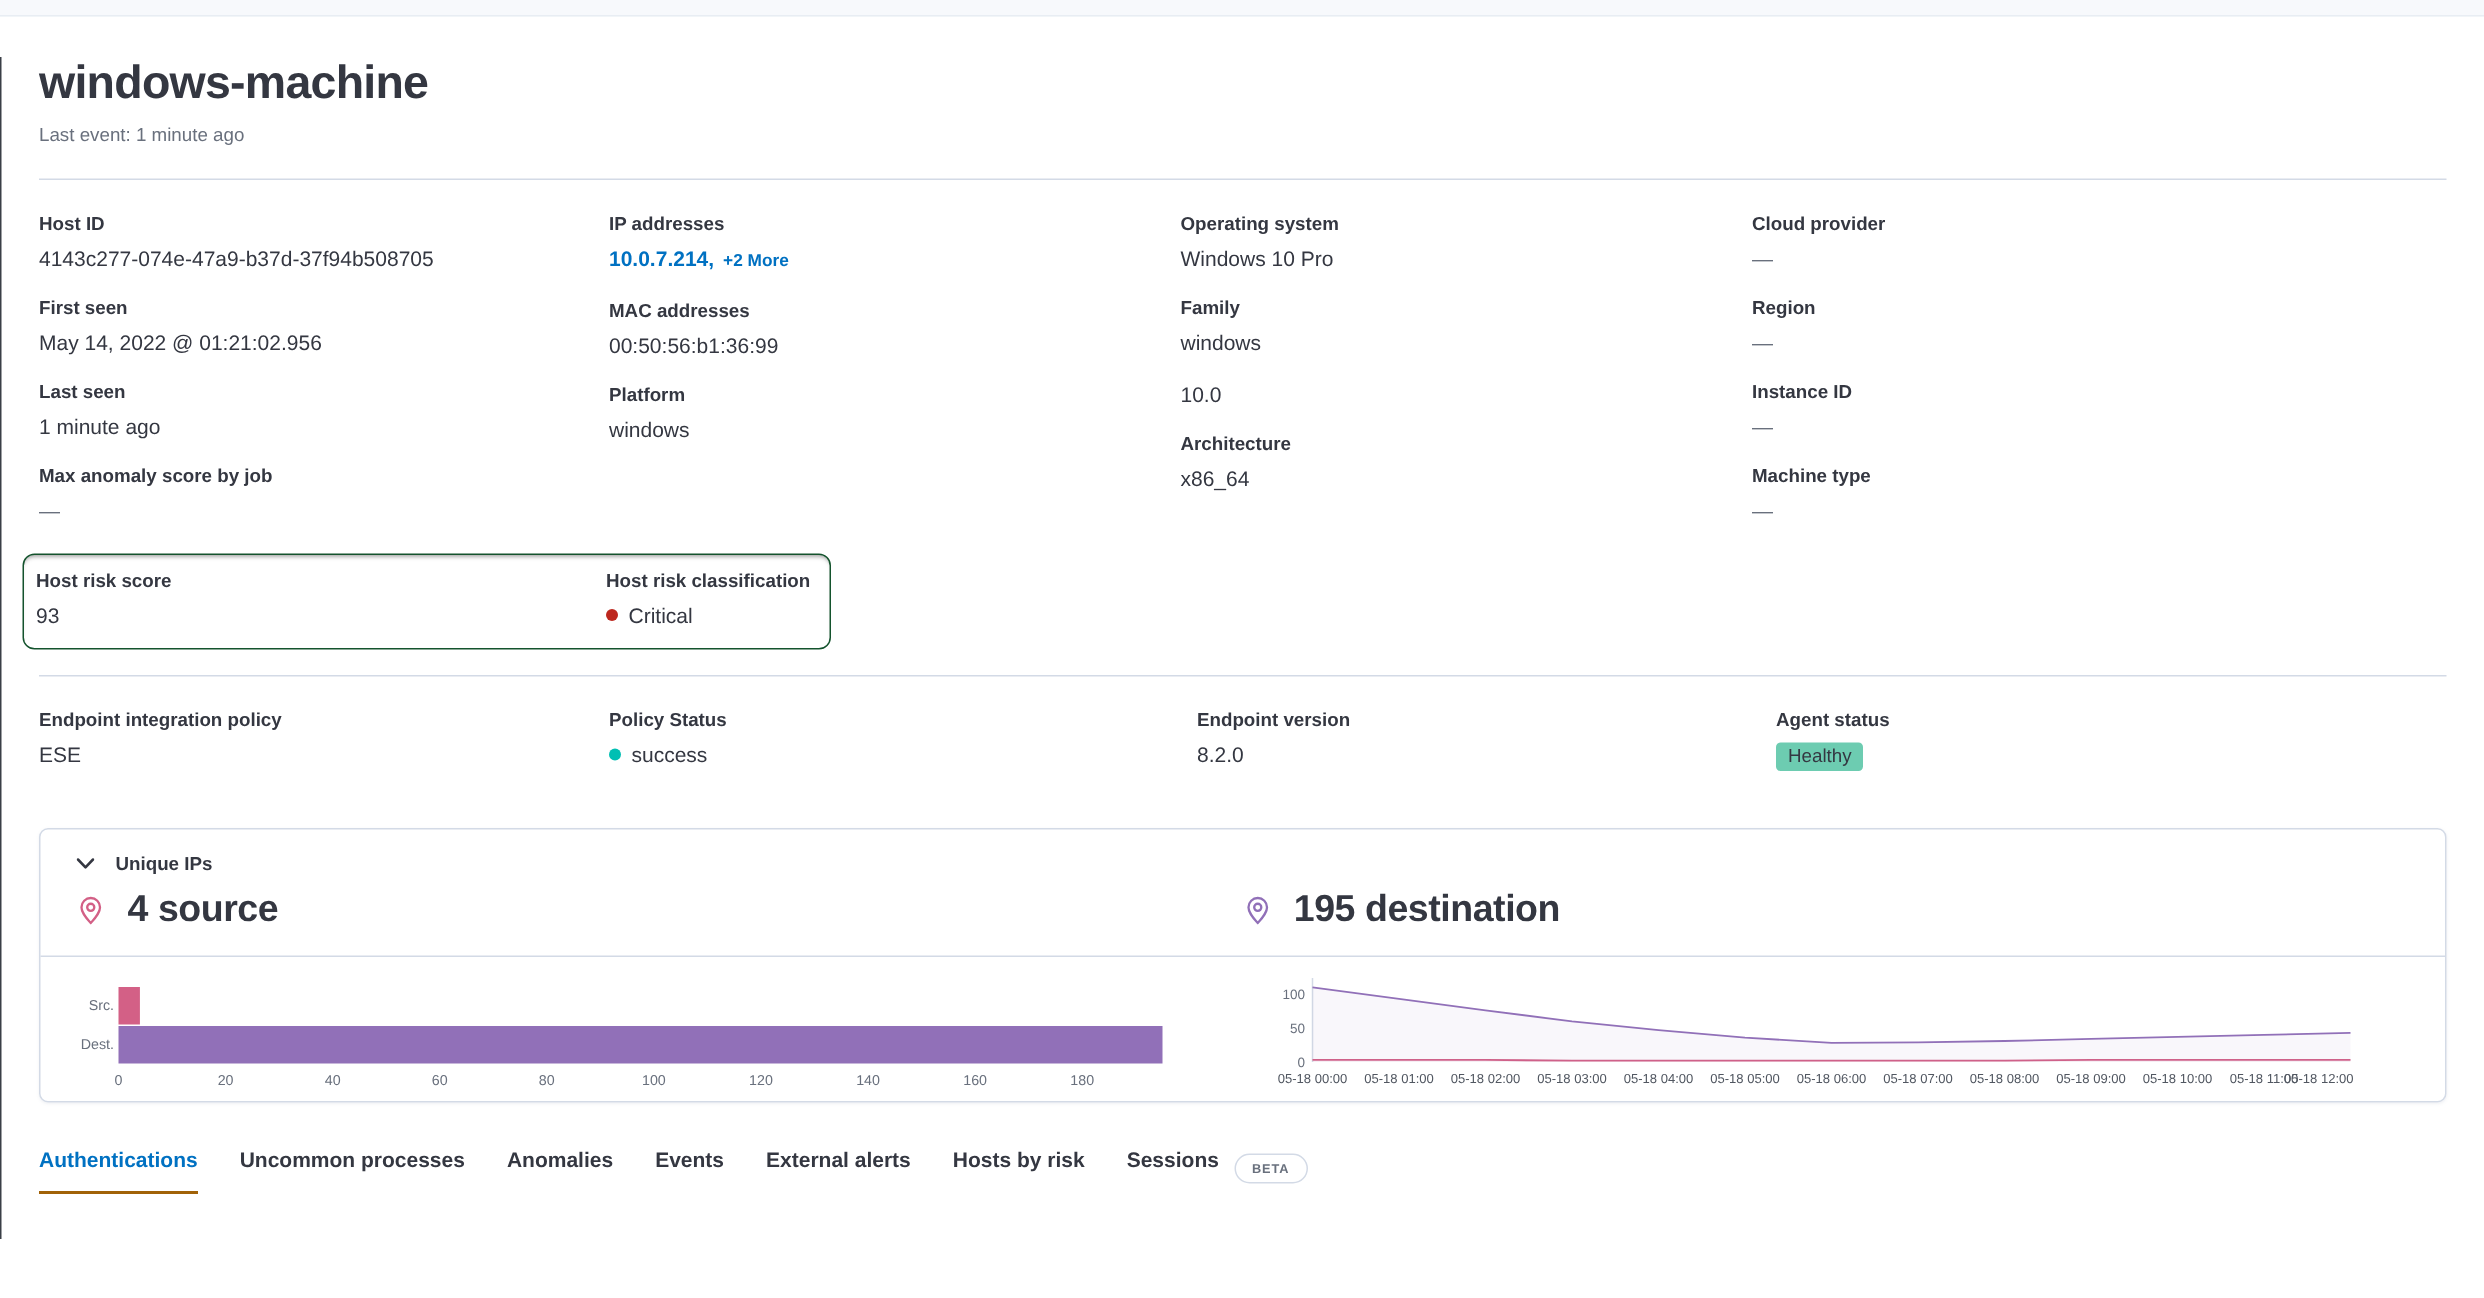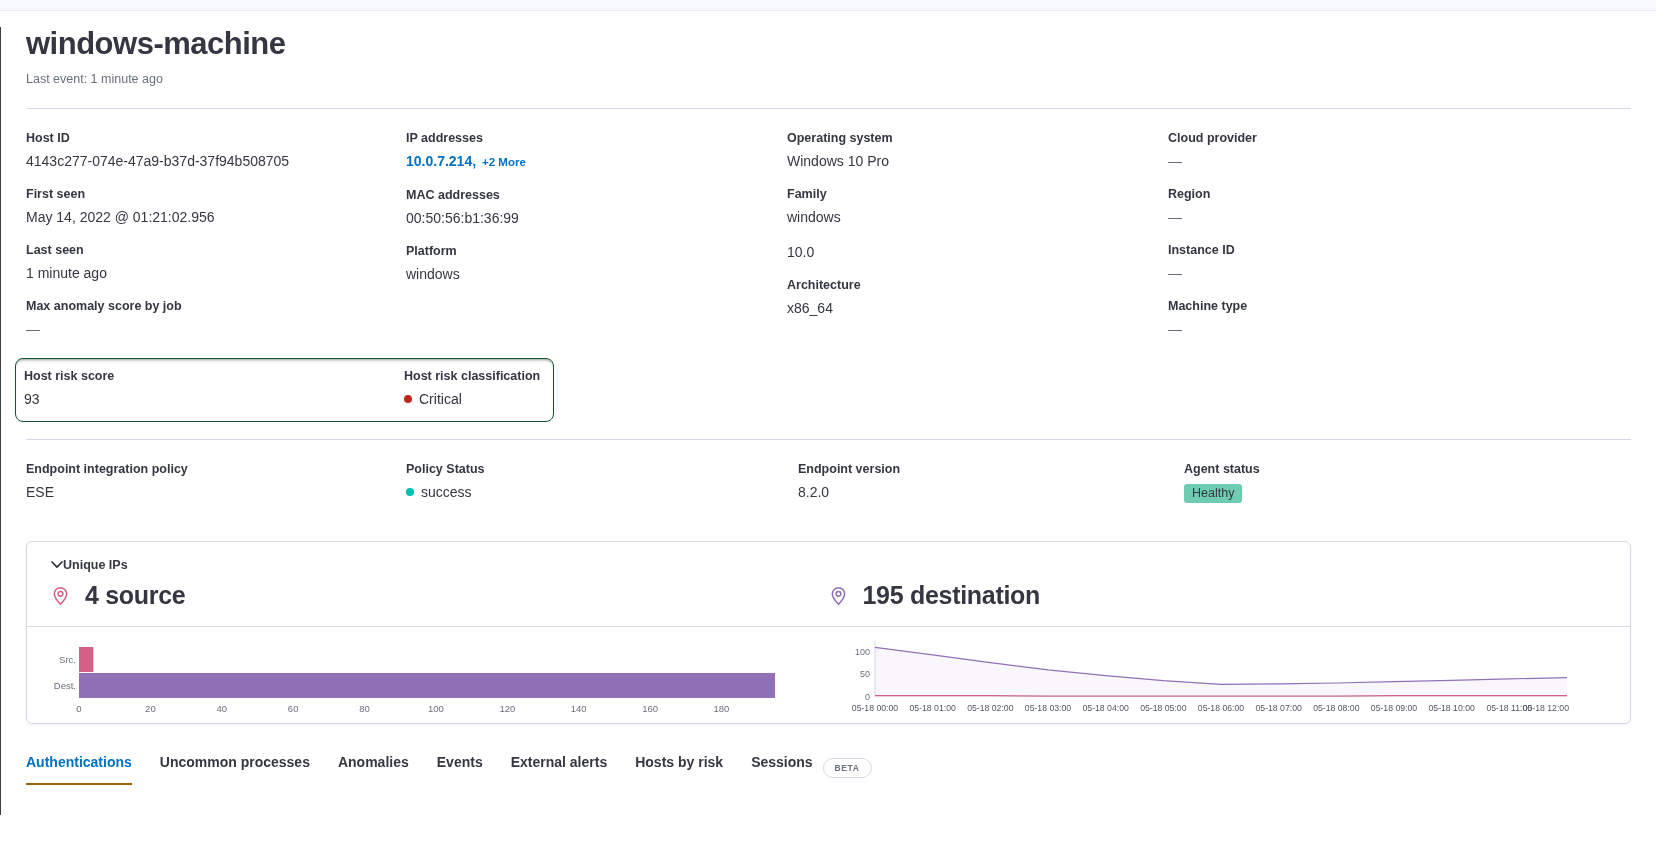"windows-machine" .page-title { margin: 16px 0 0 -> 27px 0 0 }
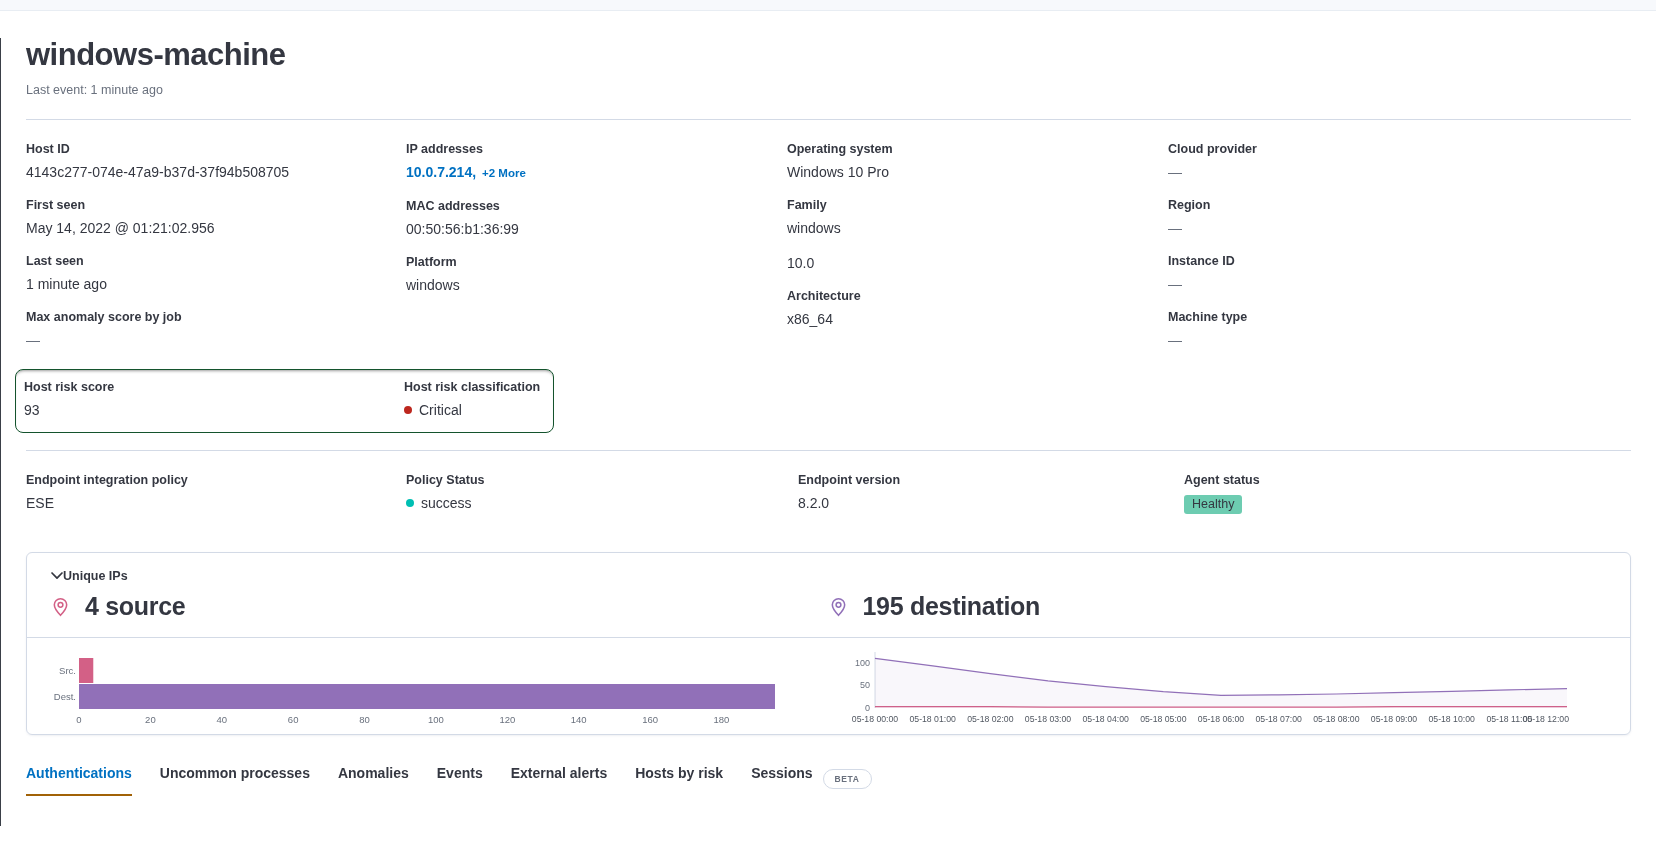"Unique IPs" .panel-header { gap: 0 -> 14px }
